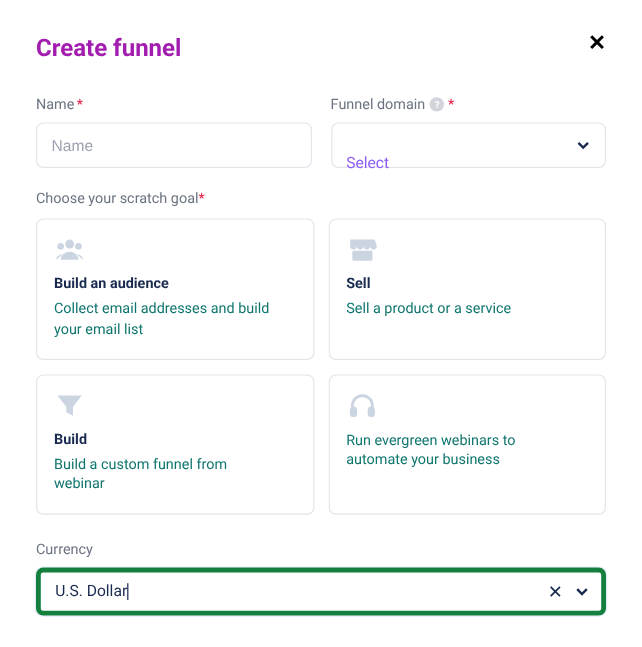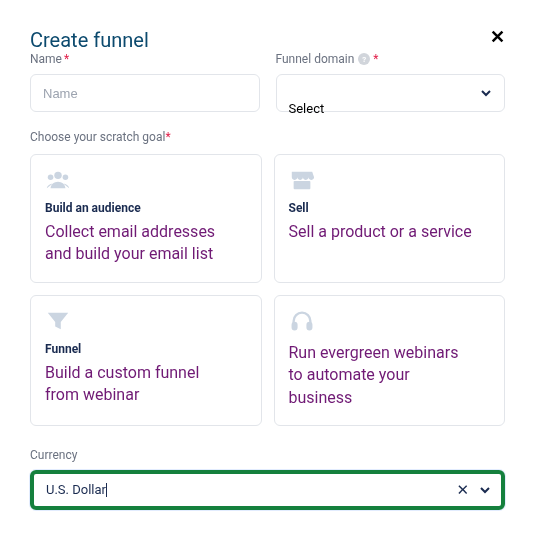"Create funnel" .title { color: #0c4a6e -> #a21caf; font-weight: 400 -> 700; margin-bottom: none -> 28px }
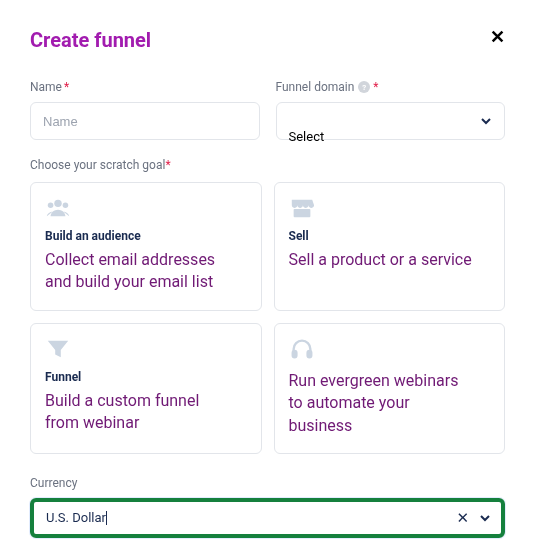"Select" .select-placeholder { color: #000000 -> #8b5cf6 }
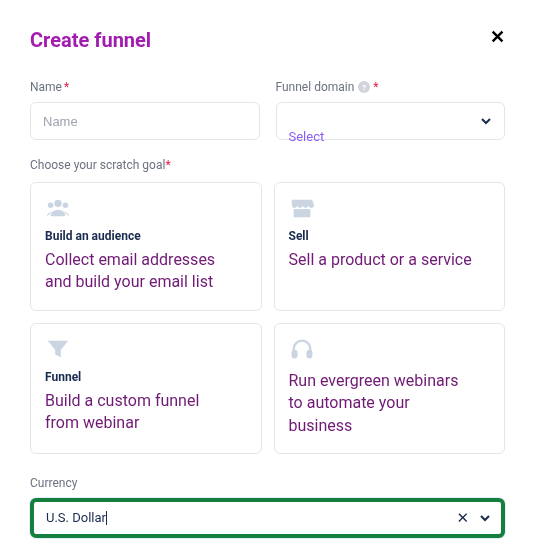"Collect email addresses and build" .goal-desc { color: #701a75 -> #0f766e; font-size: 16px -> 12px }
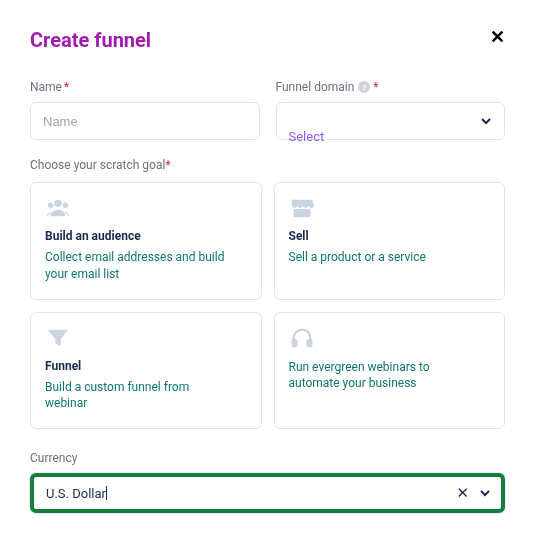"Funnel" div.goal-title { text: Funnel -> Build }
